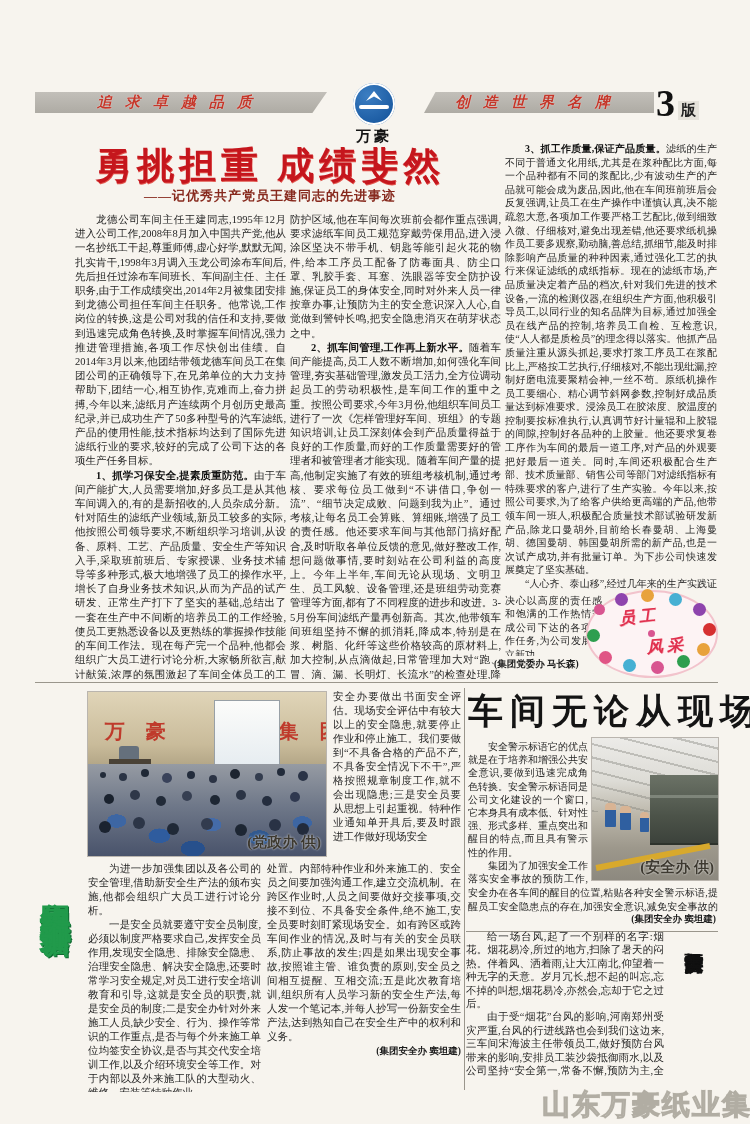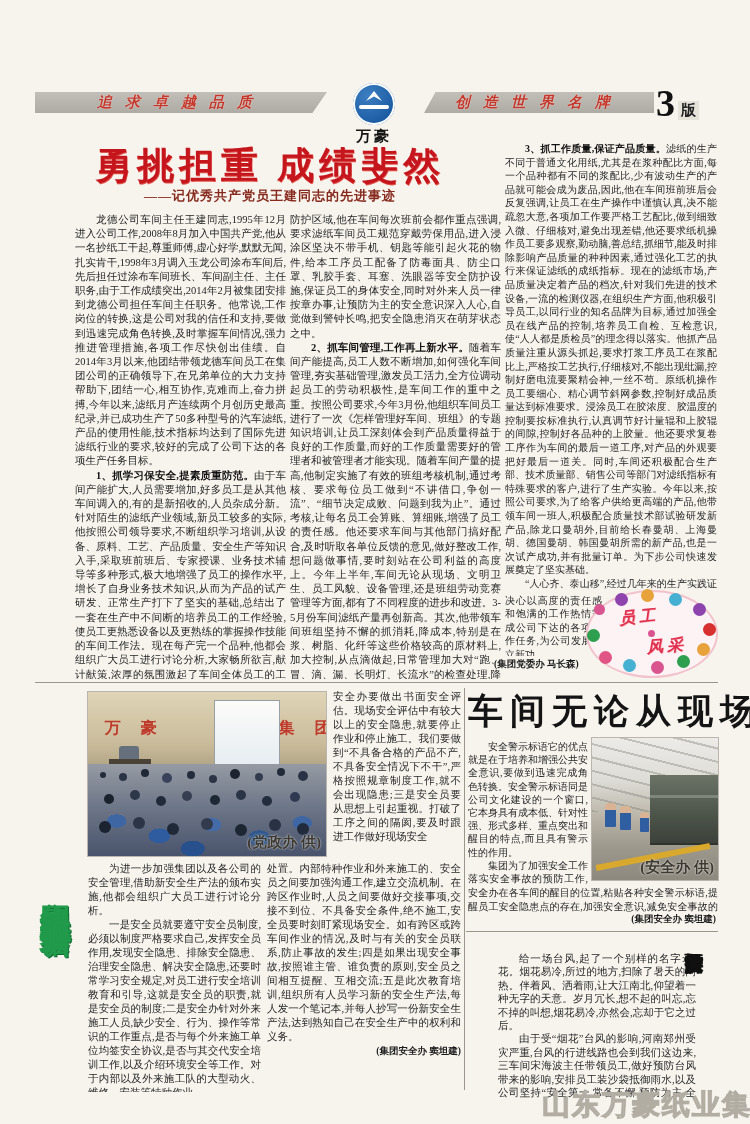"安全办要做出书面安全评估。现场安全评估中有较大以上的安全隐患,就要停止作业和停止" span { text: 打破了工序之间的隔阂 -> 特种作业通知单开具后 }
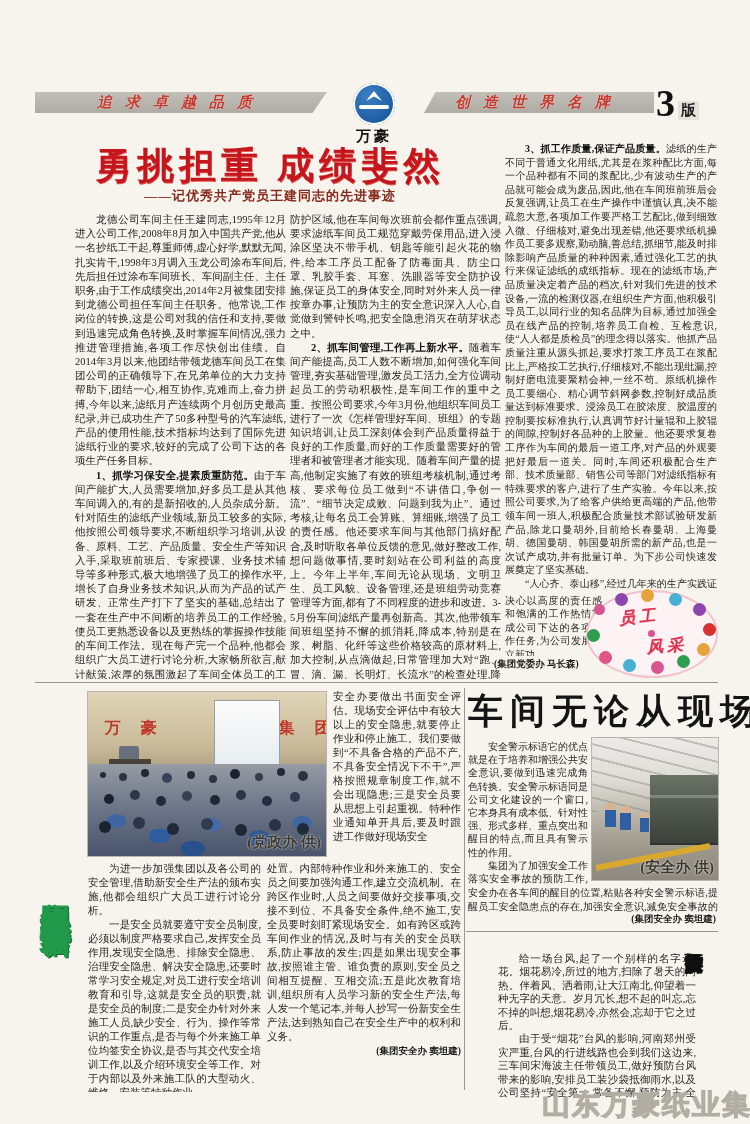"万 豪" .p1-red { font-size: 16px -> 20px }
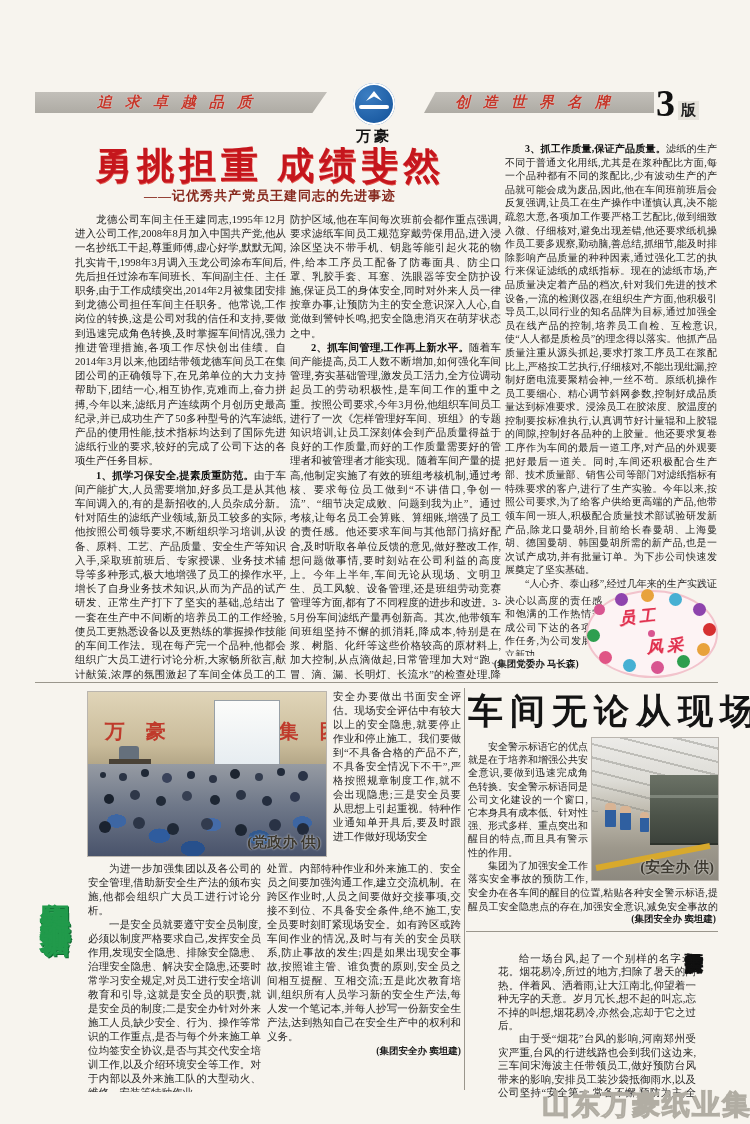"给一场台风,起了一个别样的名字:烟花。烟花易冷,所过的地方,扫除了暑天的闷热。伴" div.abs { padding-left: 32px -> none; top: 952px -> 930px }
